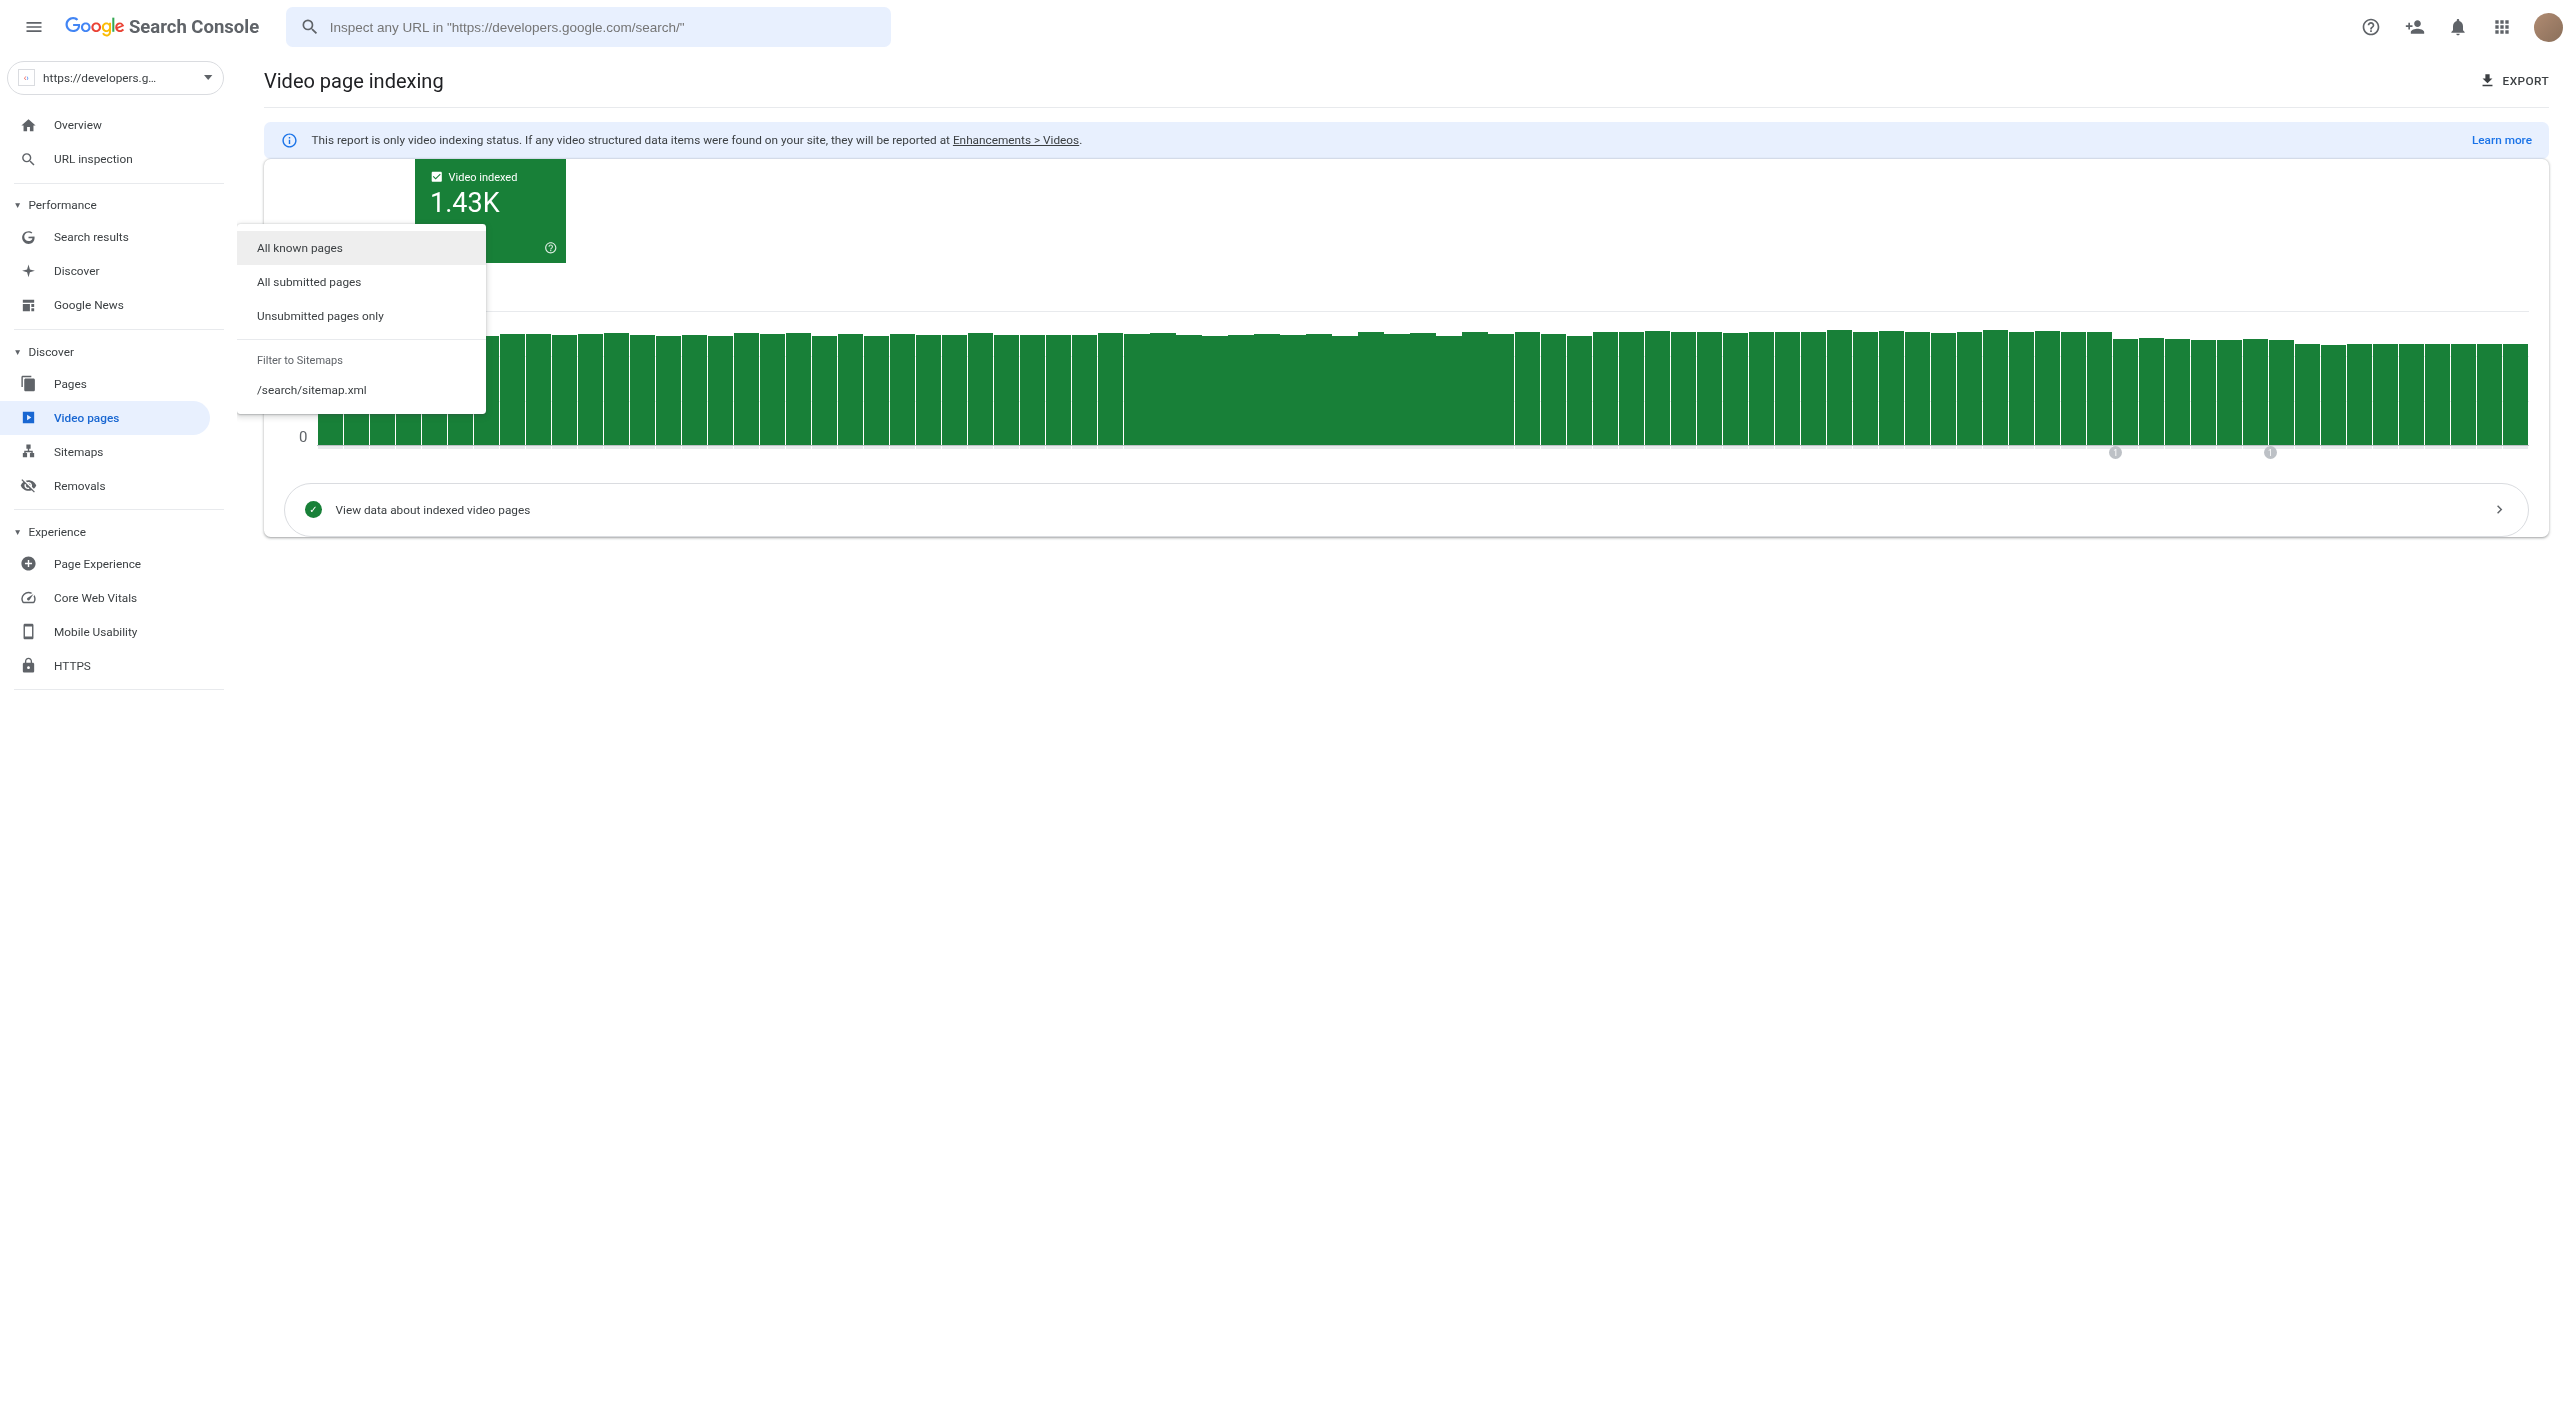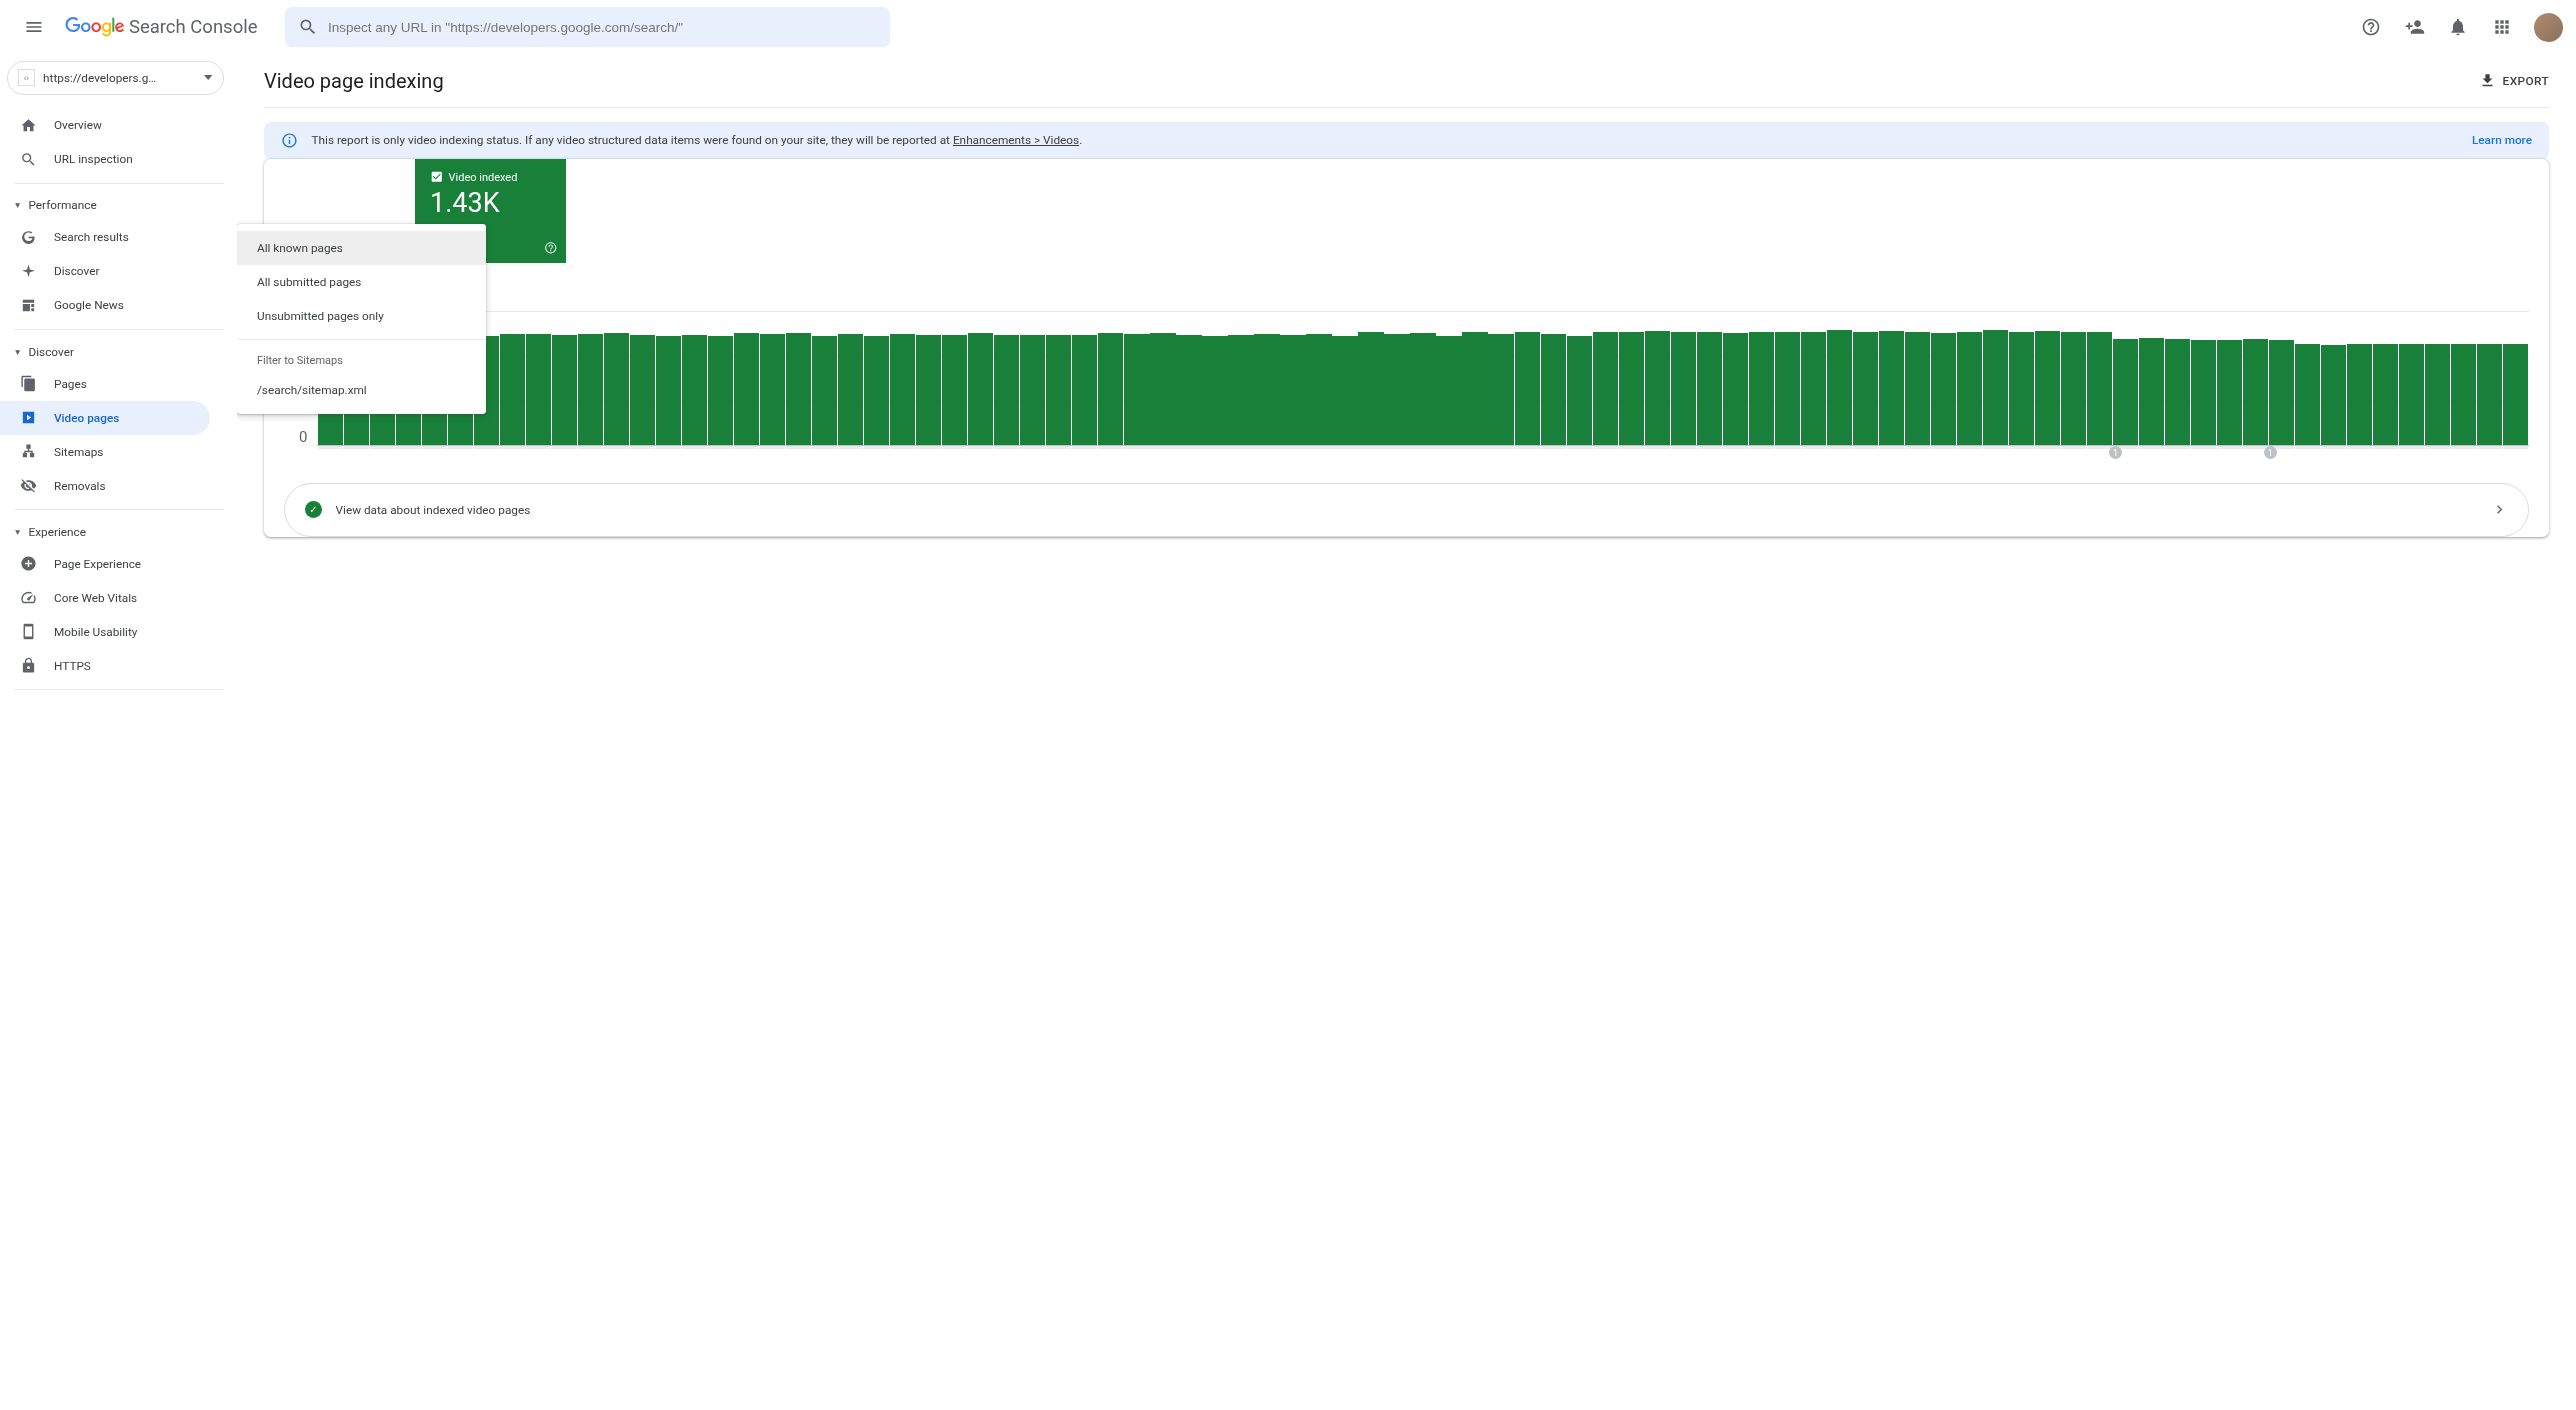"Search Console" .logo-gsc { font-weight: 400 -> 700 }
